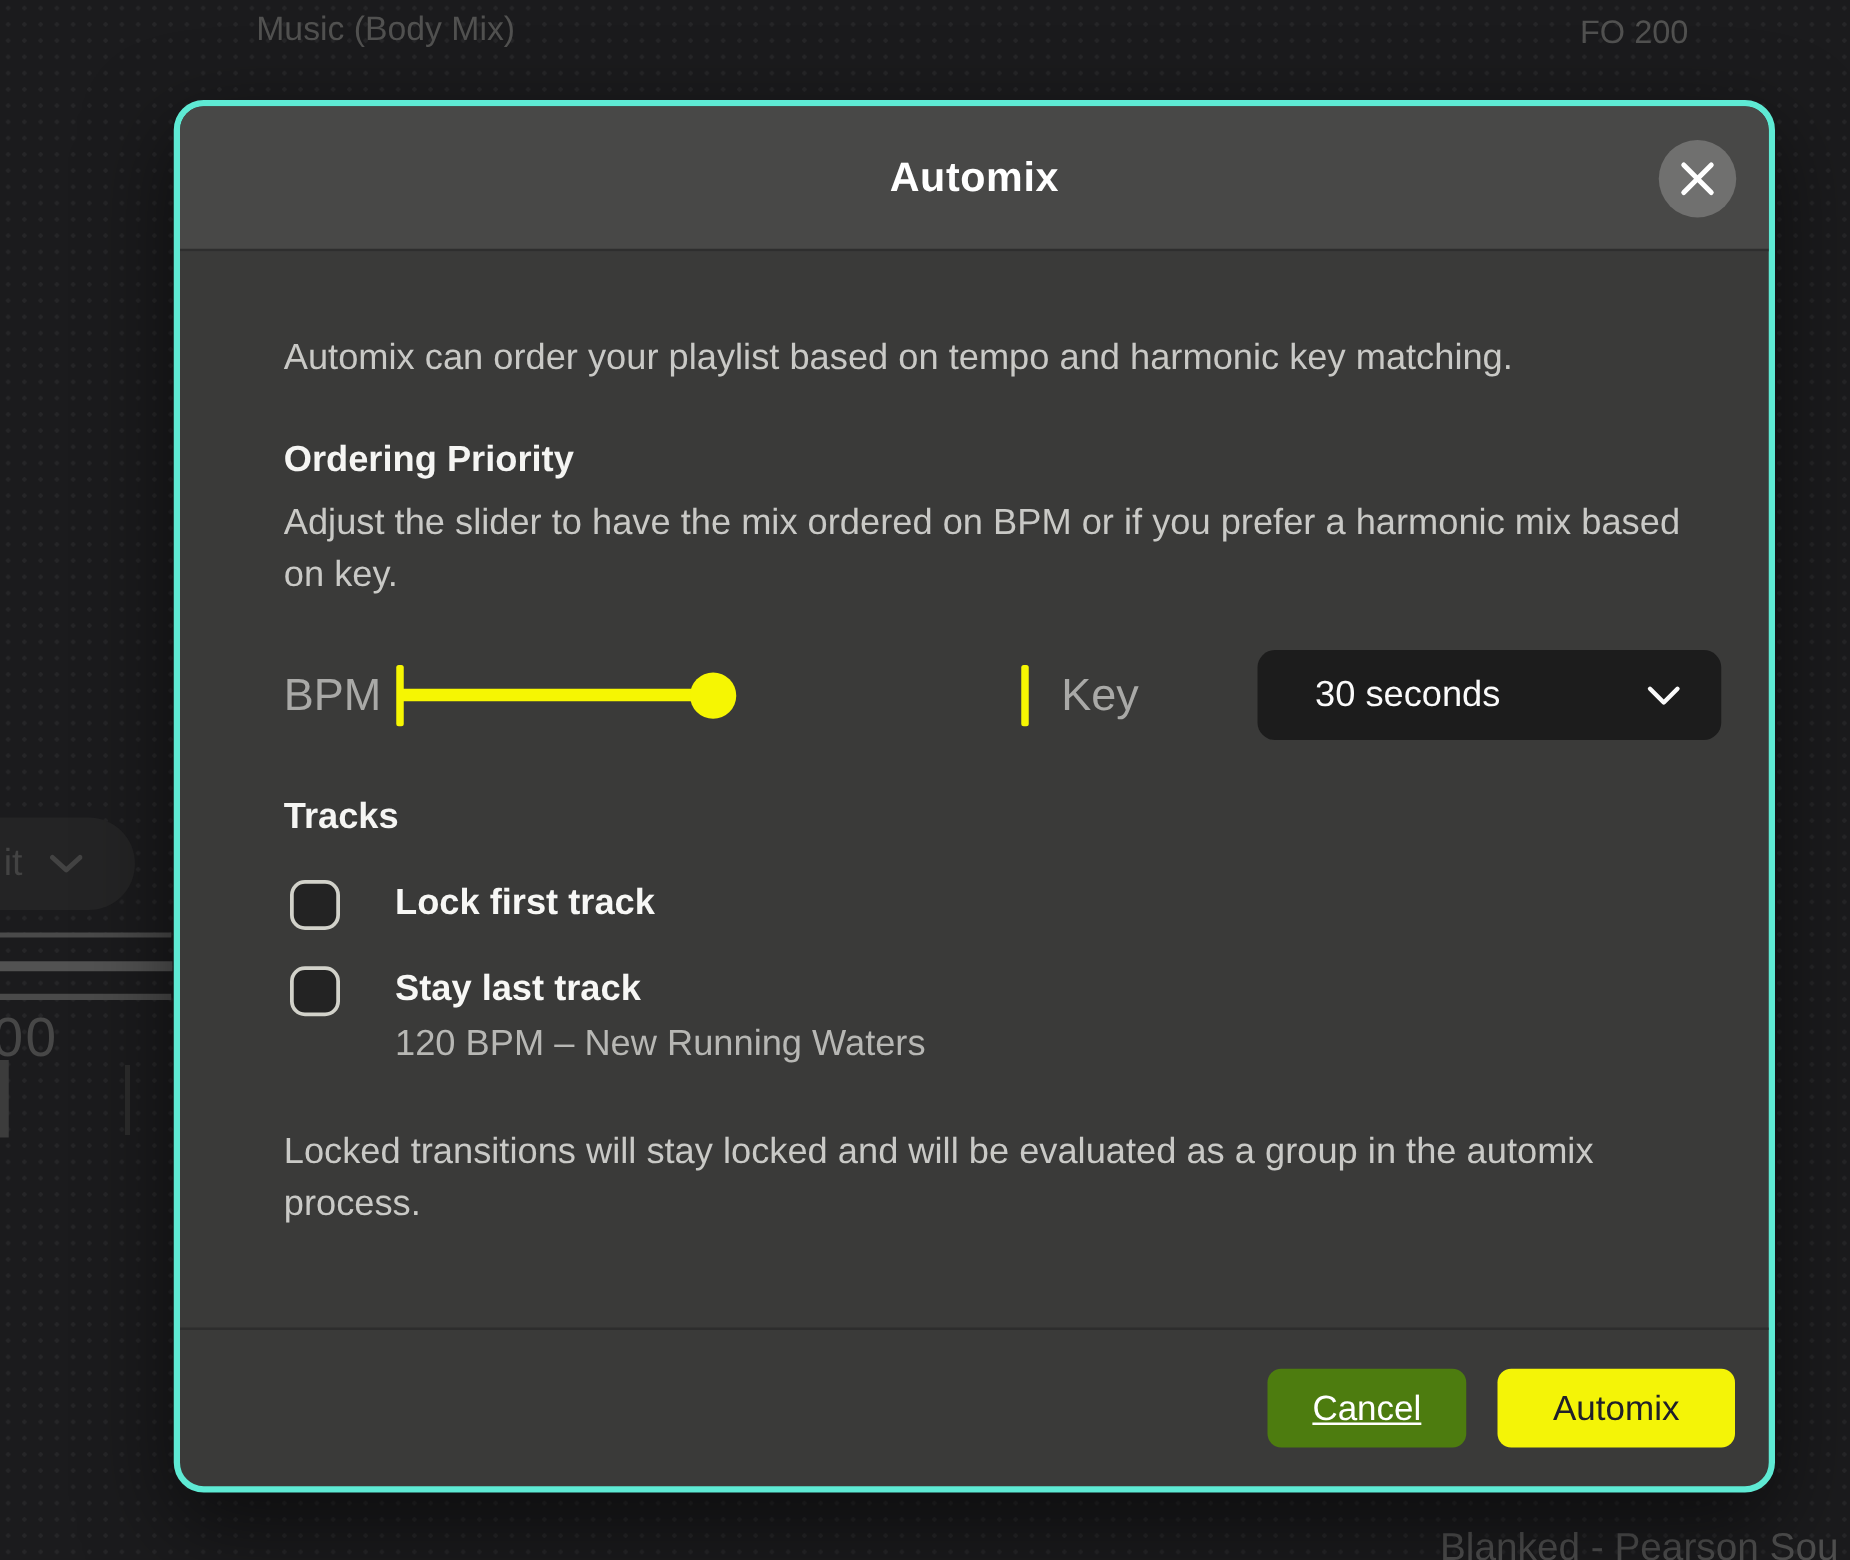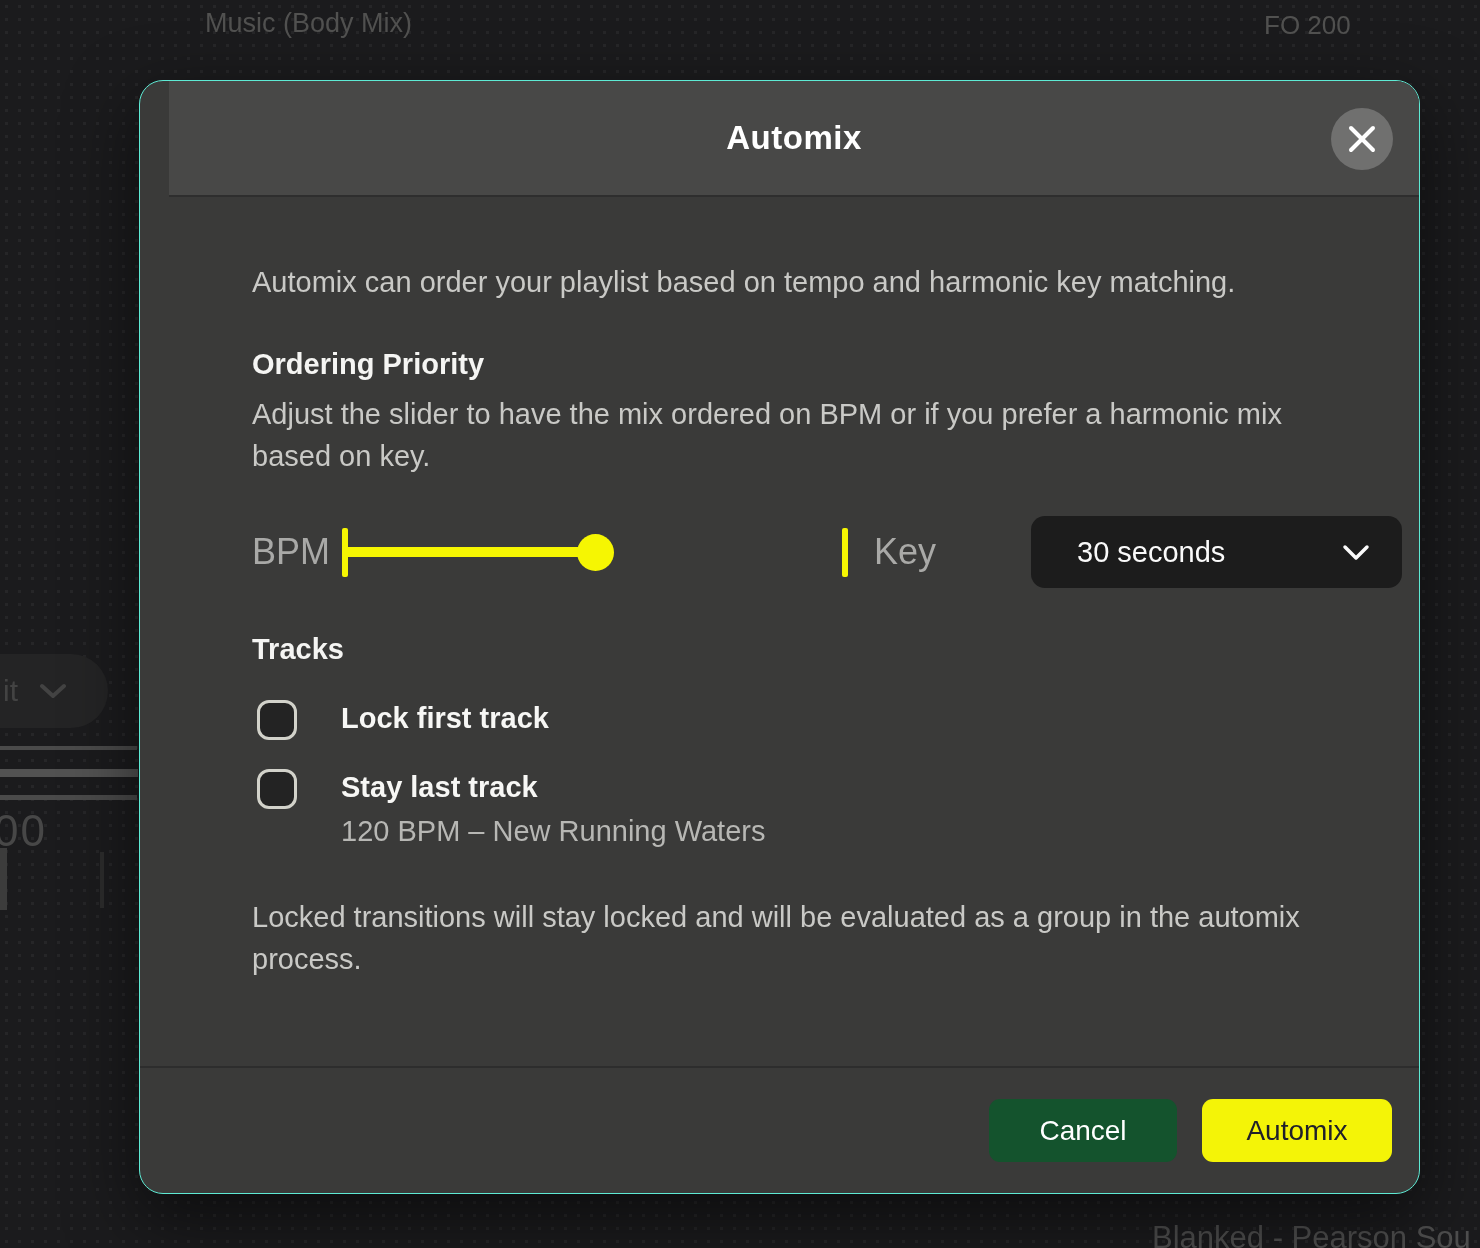"Automix" .modal { border: 1px solid #5eead4 -> 5px solid #5eead4; padding-left: 29px -> none }
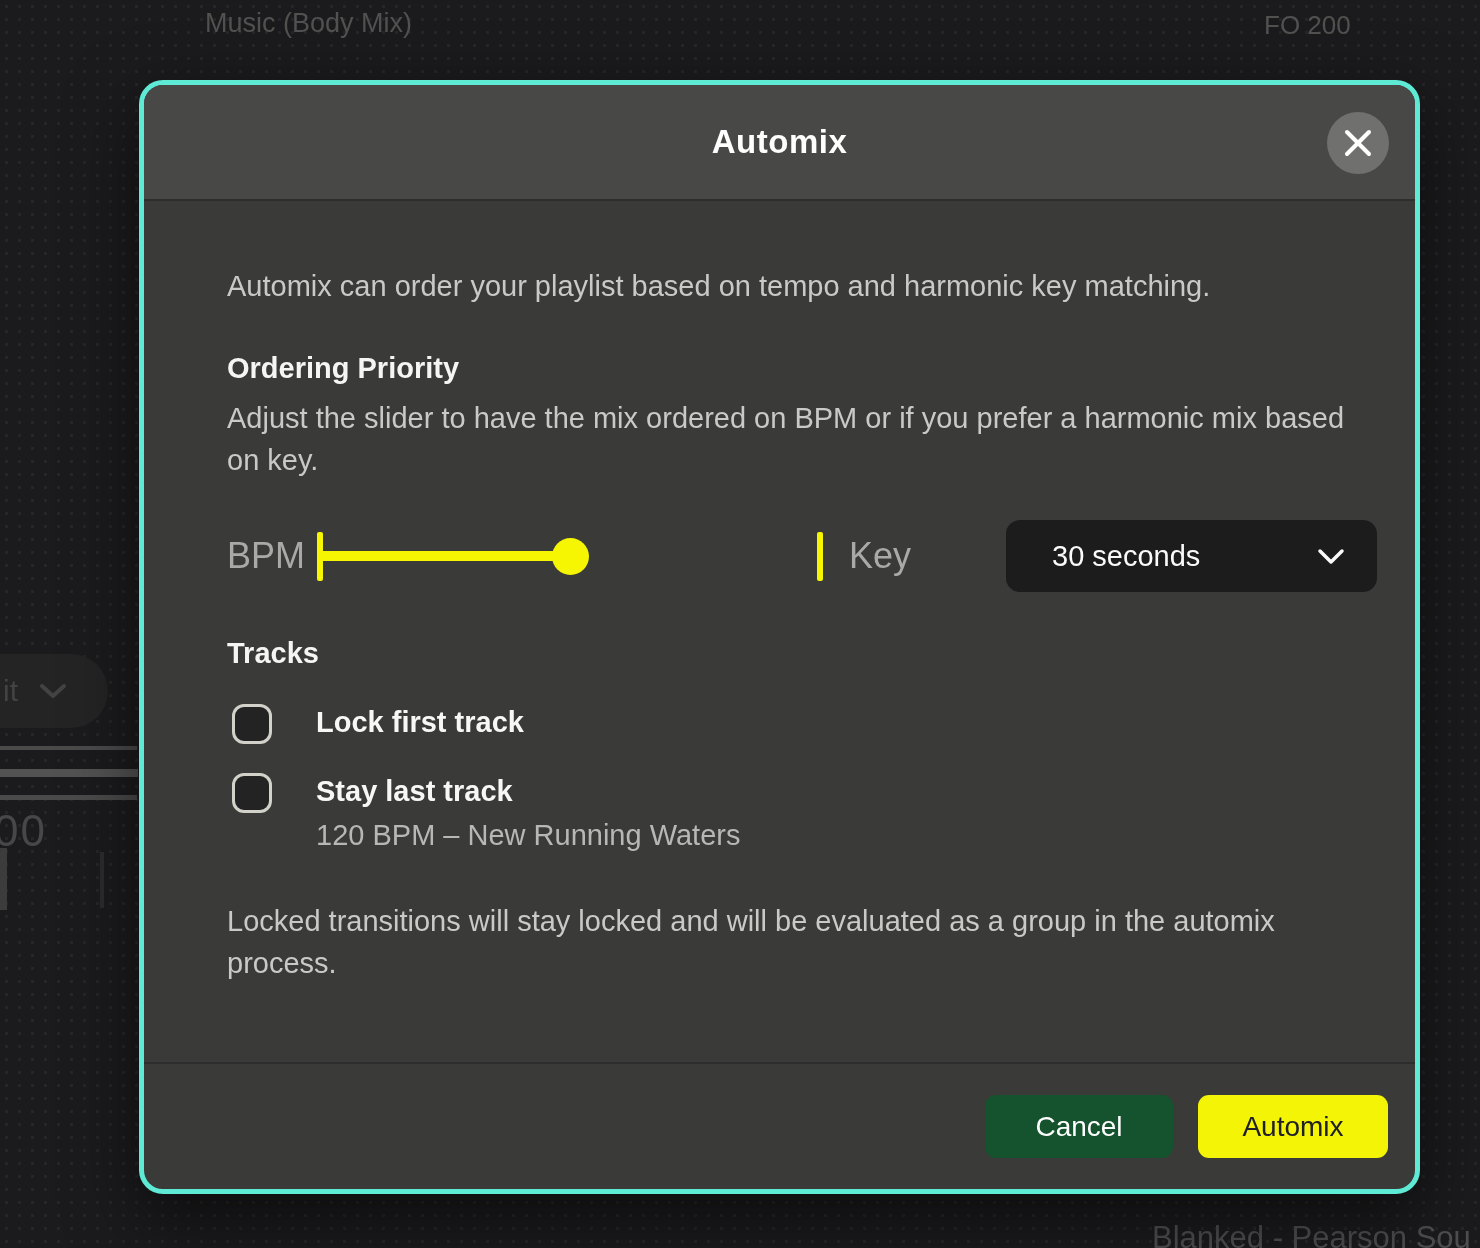"Cancel" .btn-cancel { background: #14532d -> #4d7c0f; text-decoration: none -> underline; width: 188px -> 159px }
